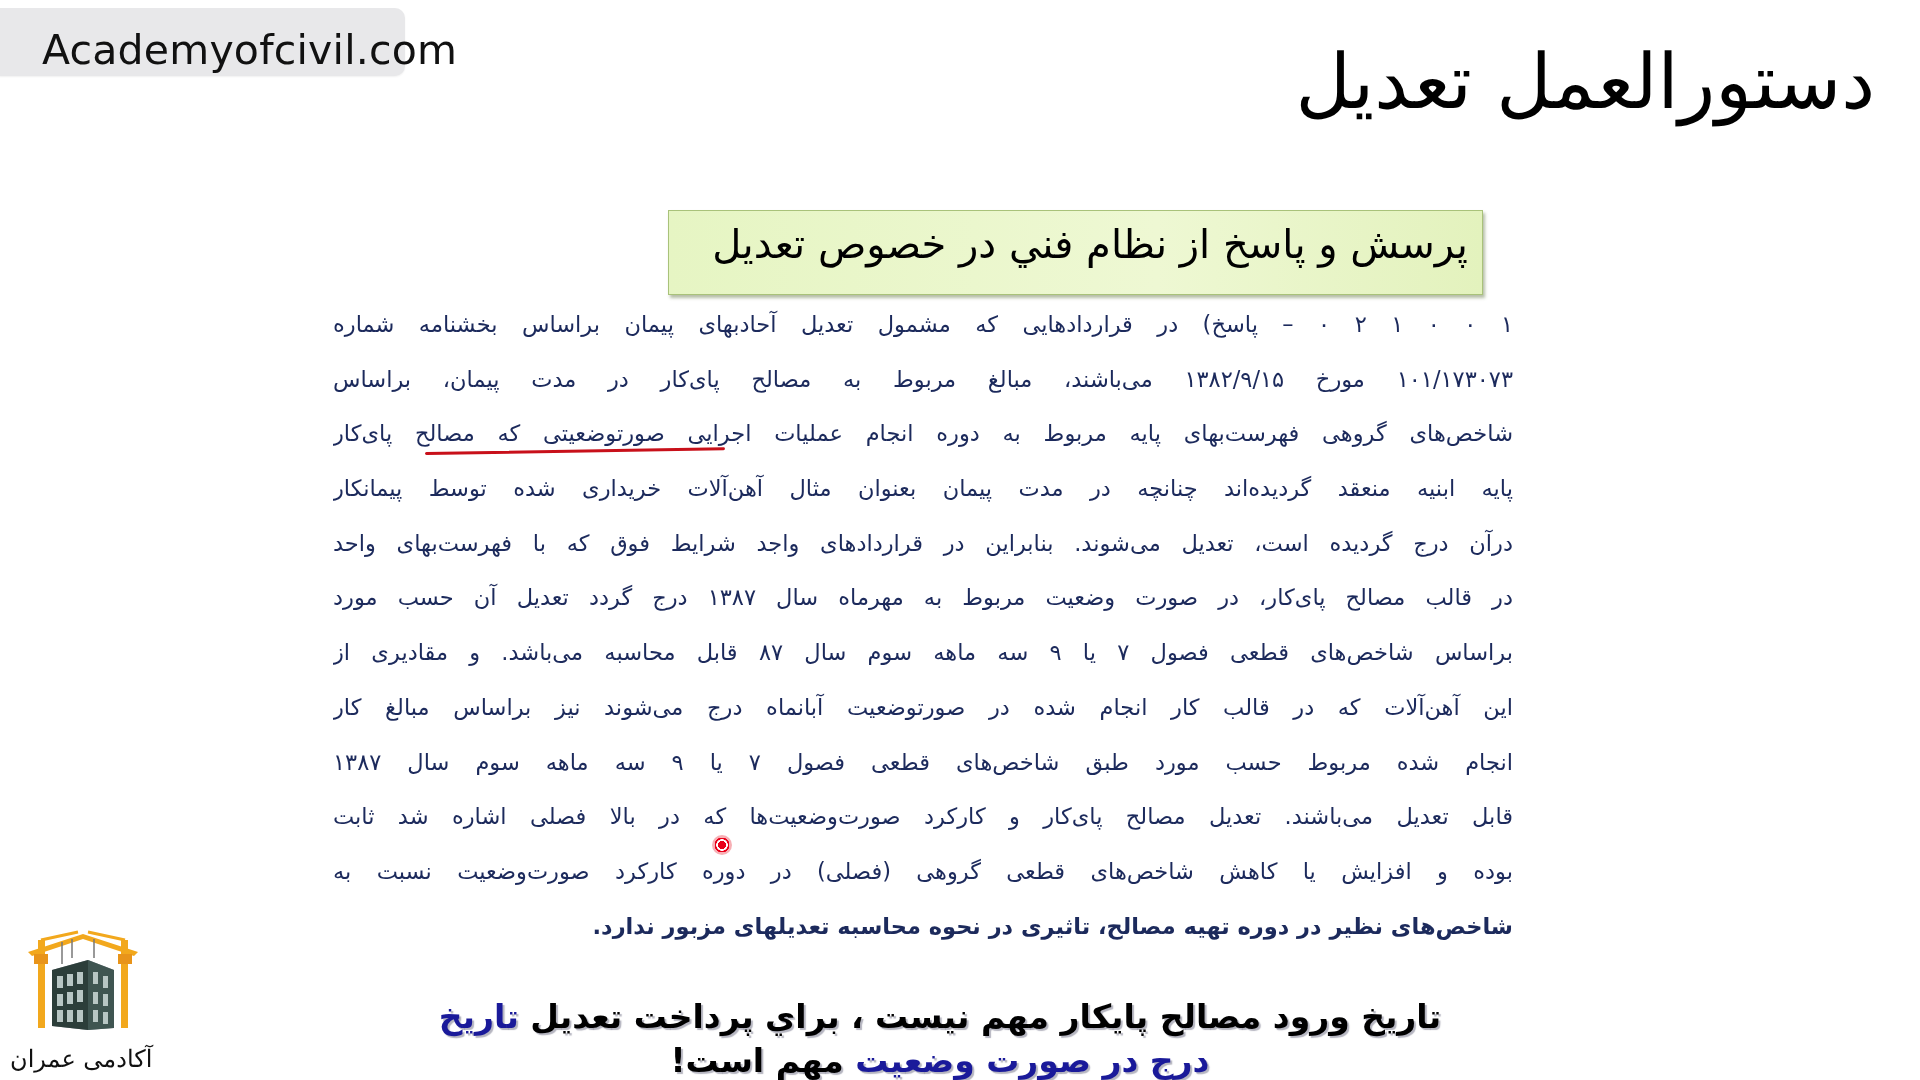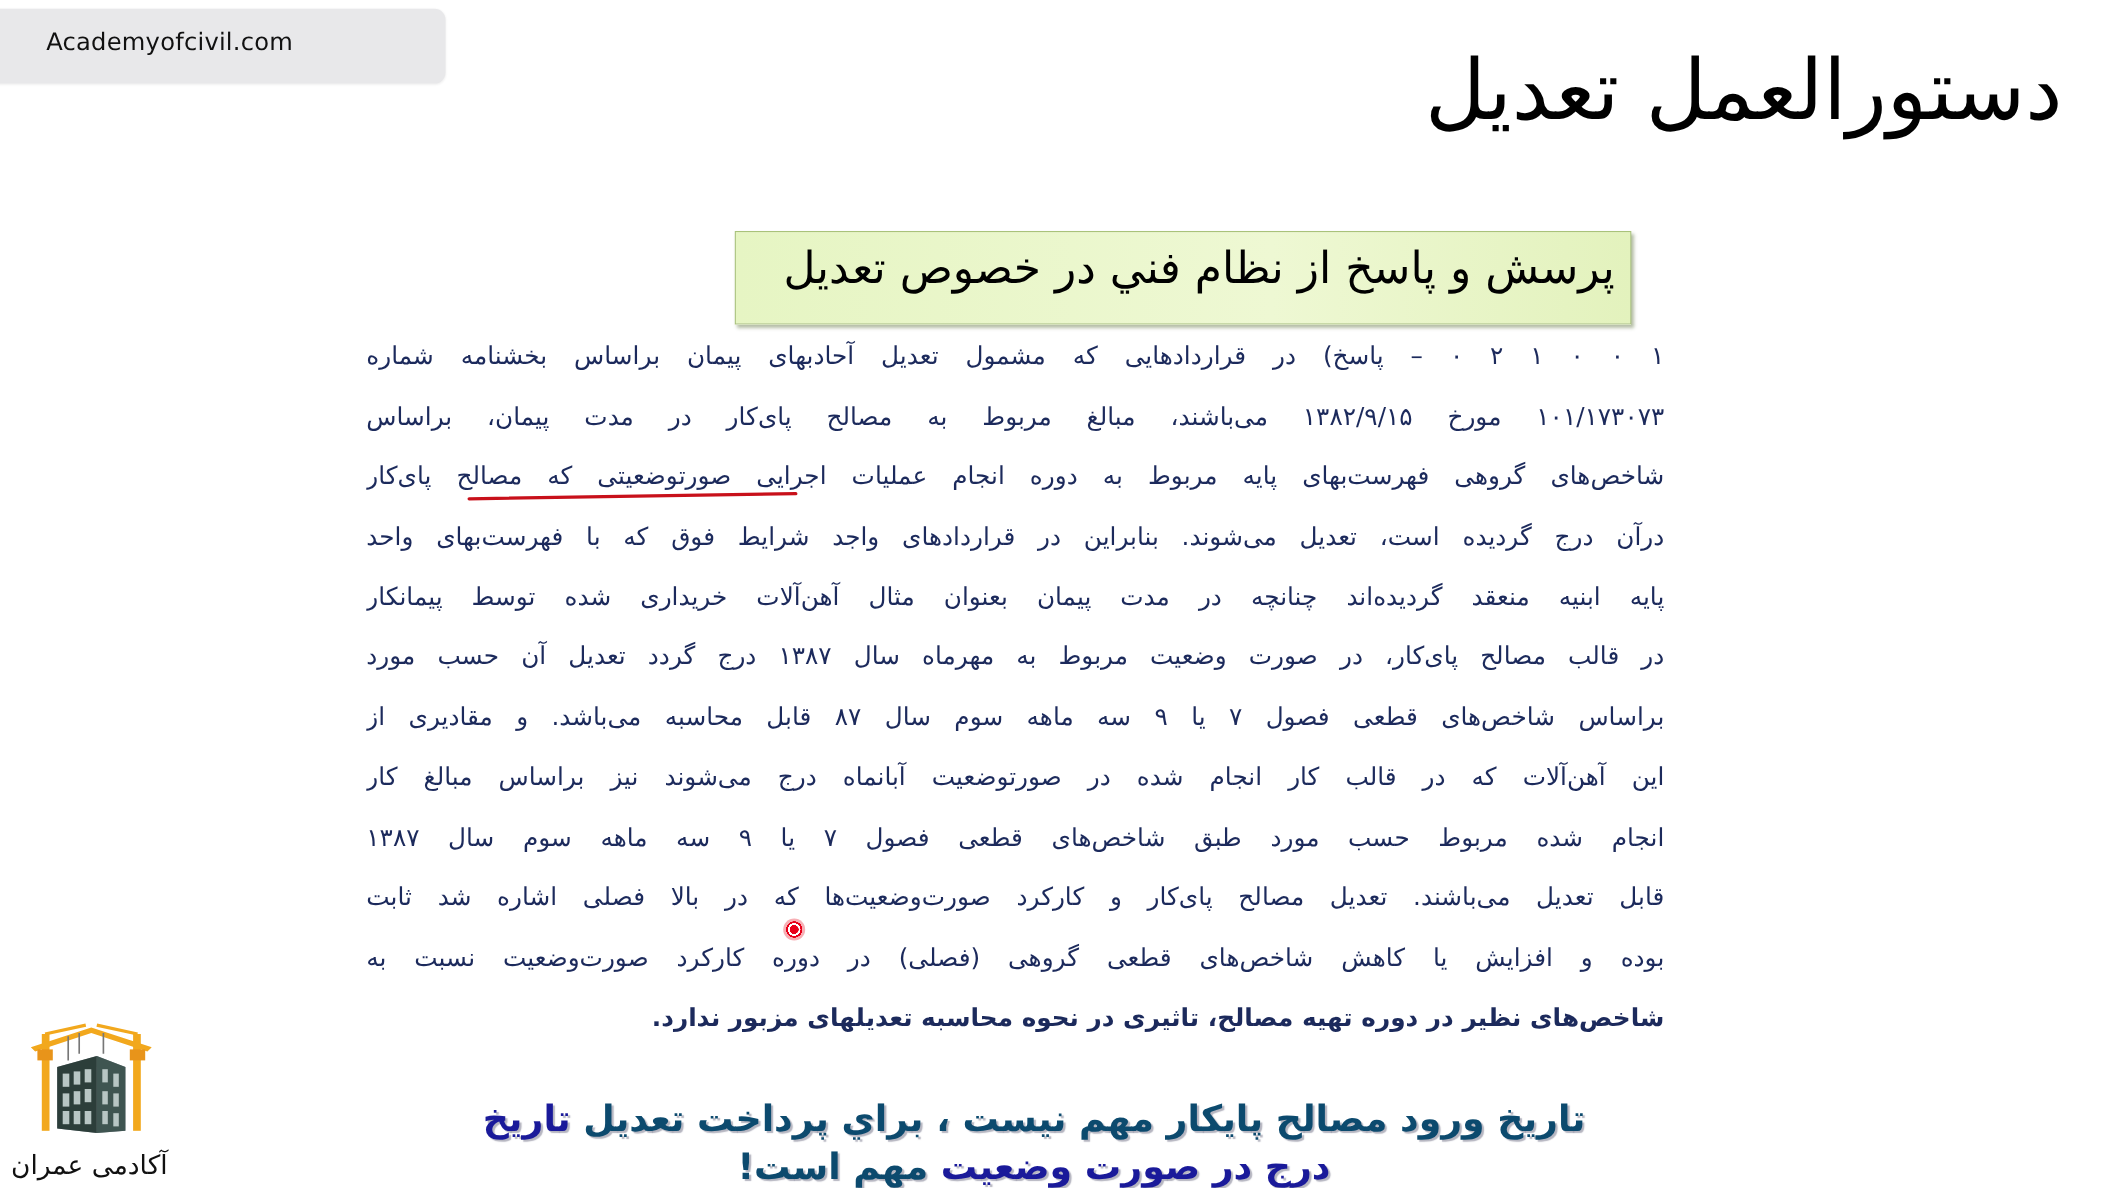"Academyofcivil.com" .site-pill-text { font-size: 22px -> 41px }
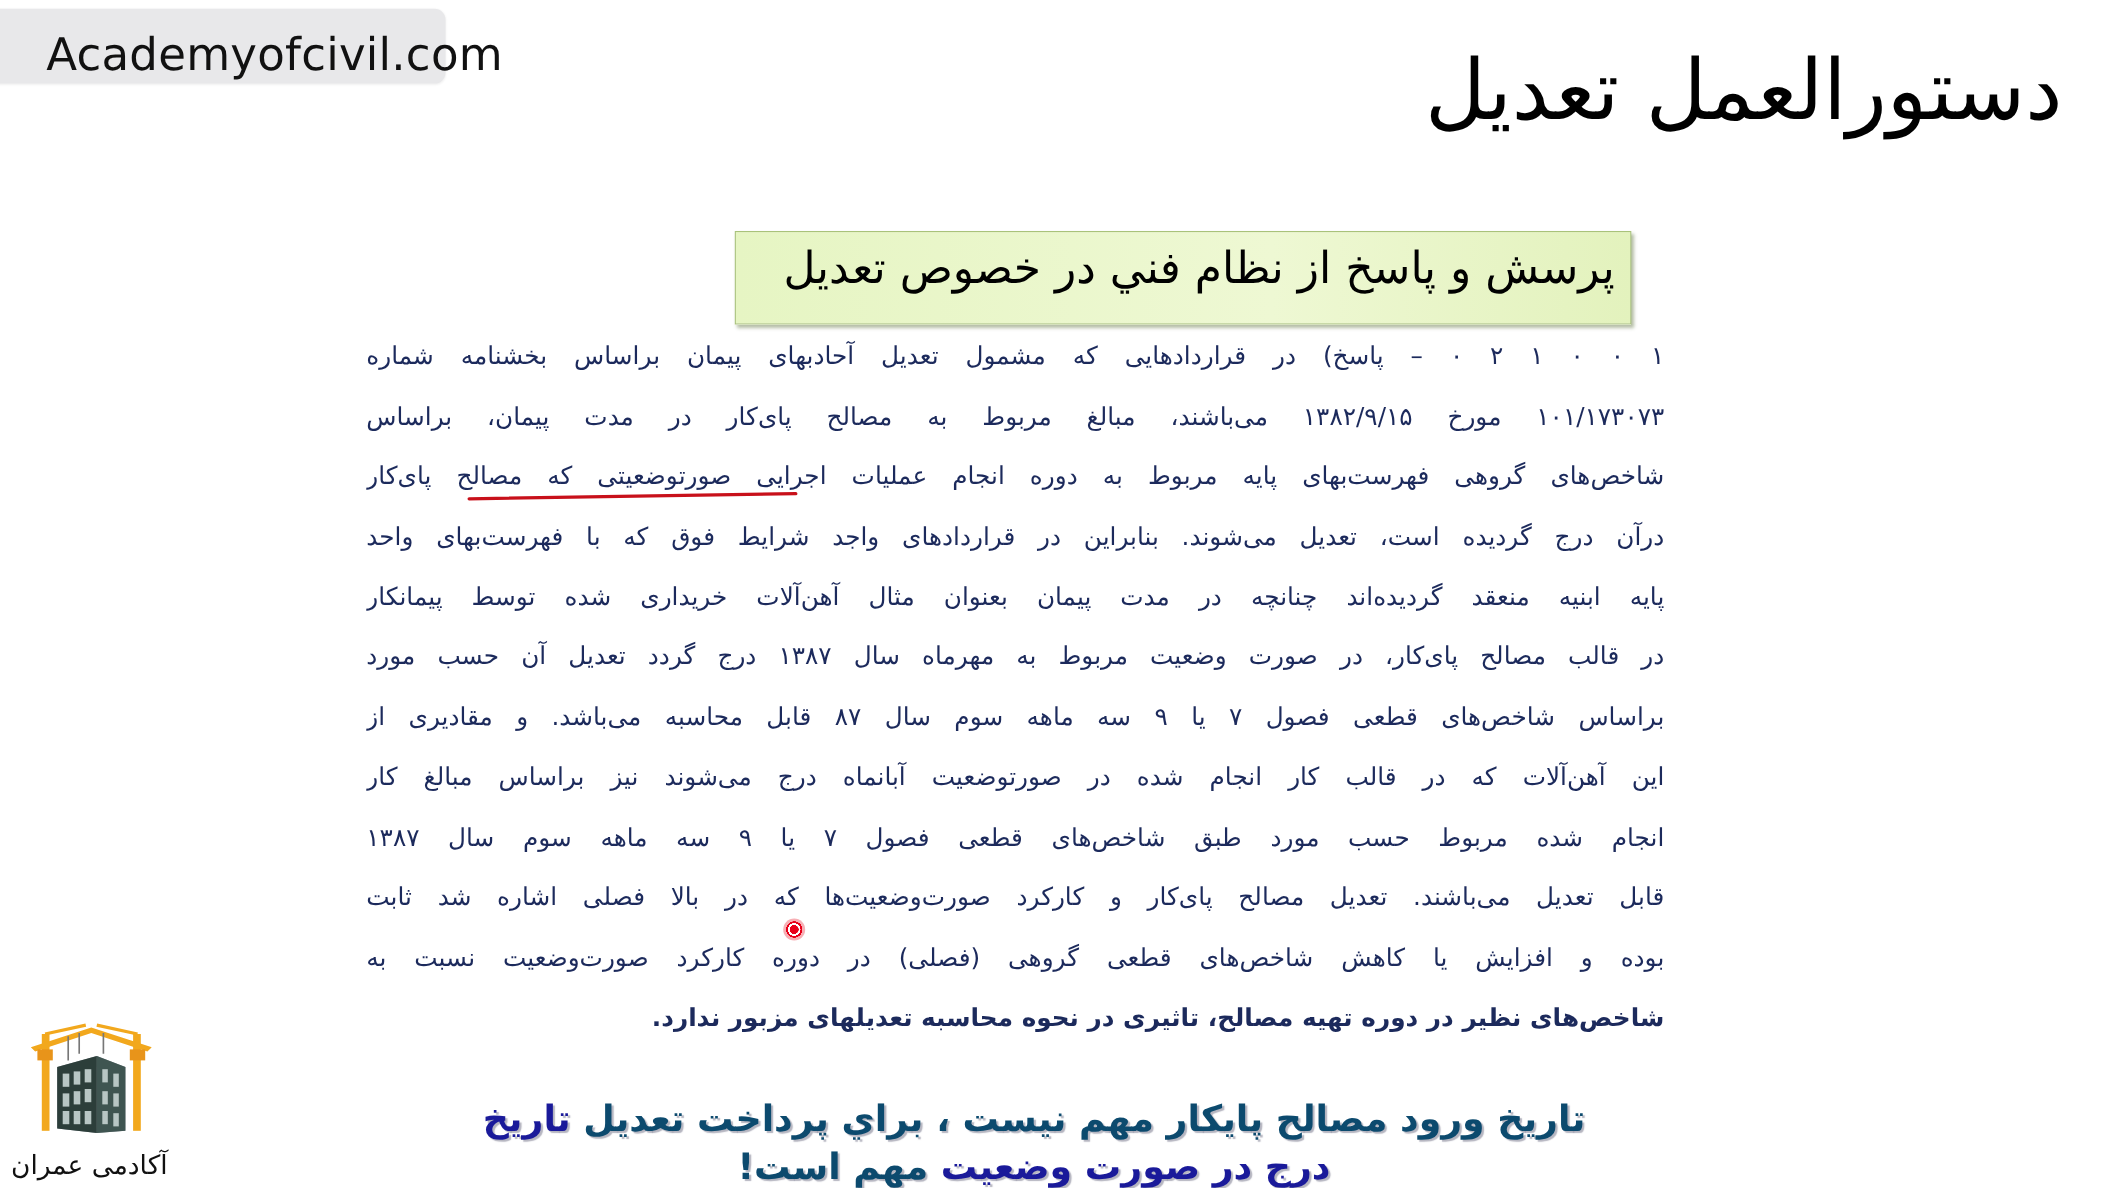"درآن درج گردیده است، تعدیل" div.body-line { order: before "پایه ابنیه منعقد گردیده‌اند چنانچه" -> after "پایه ابنیه منعقد گردیده‌اند چنانچه" }
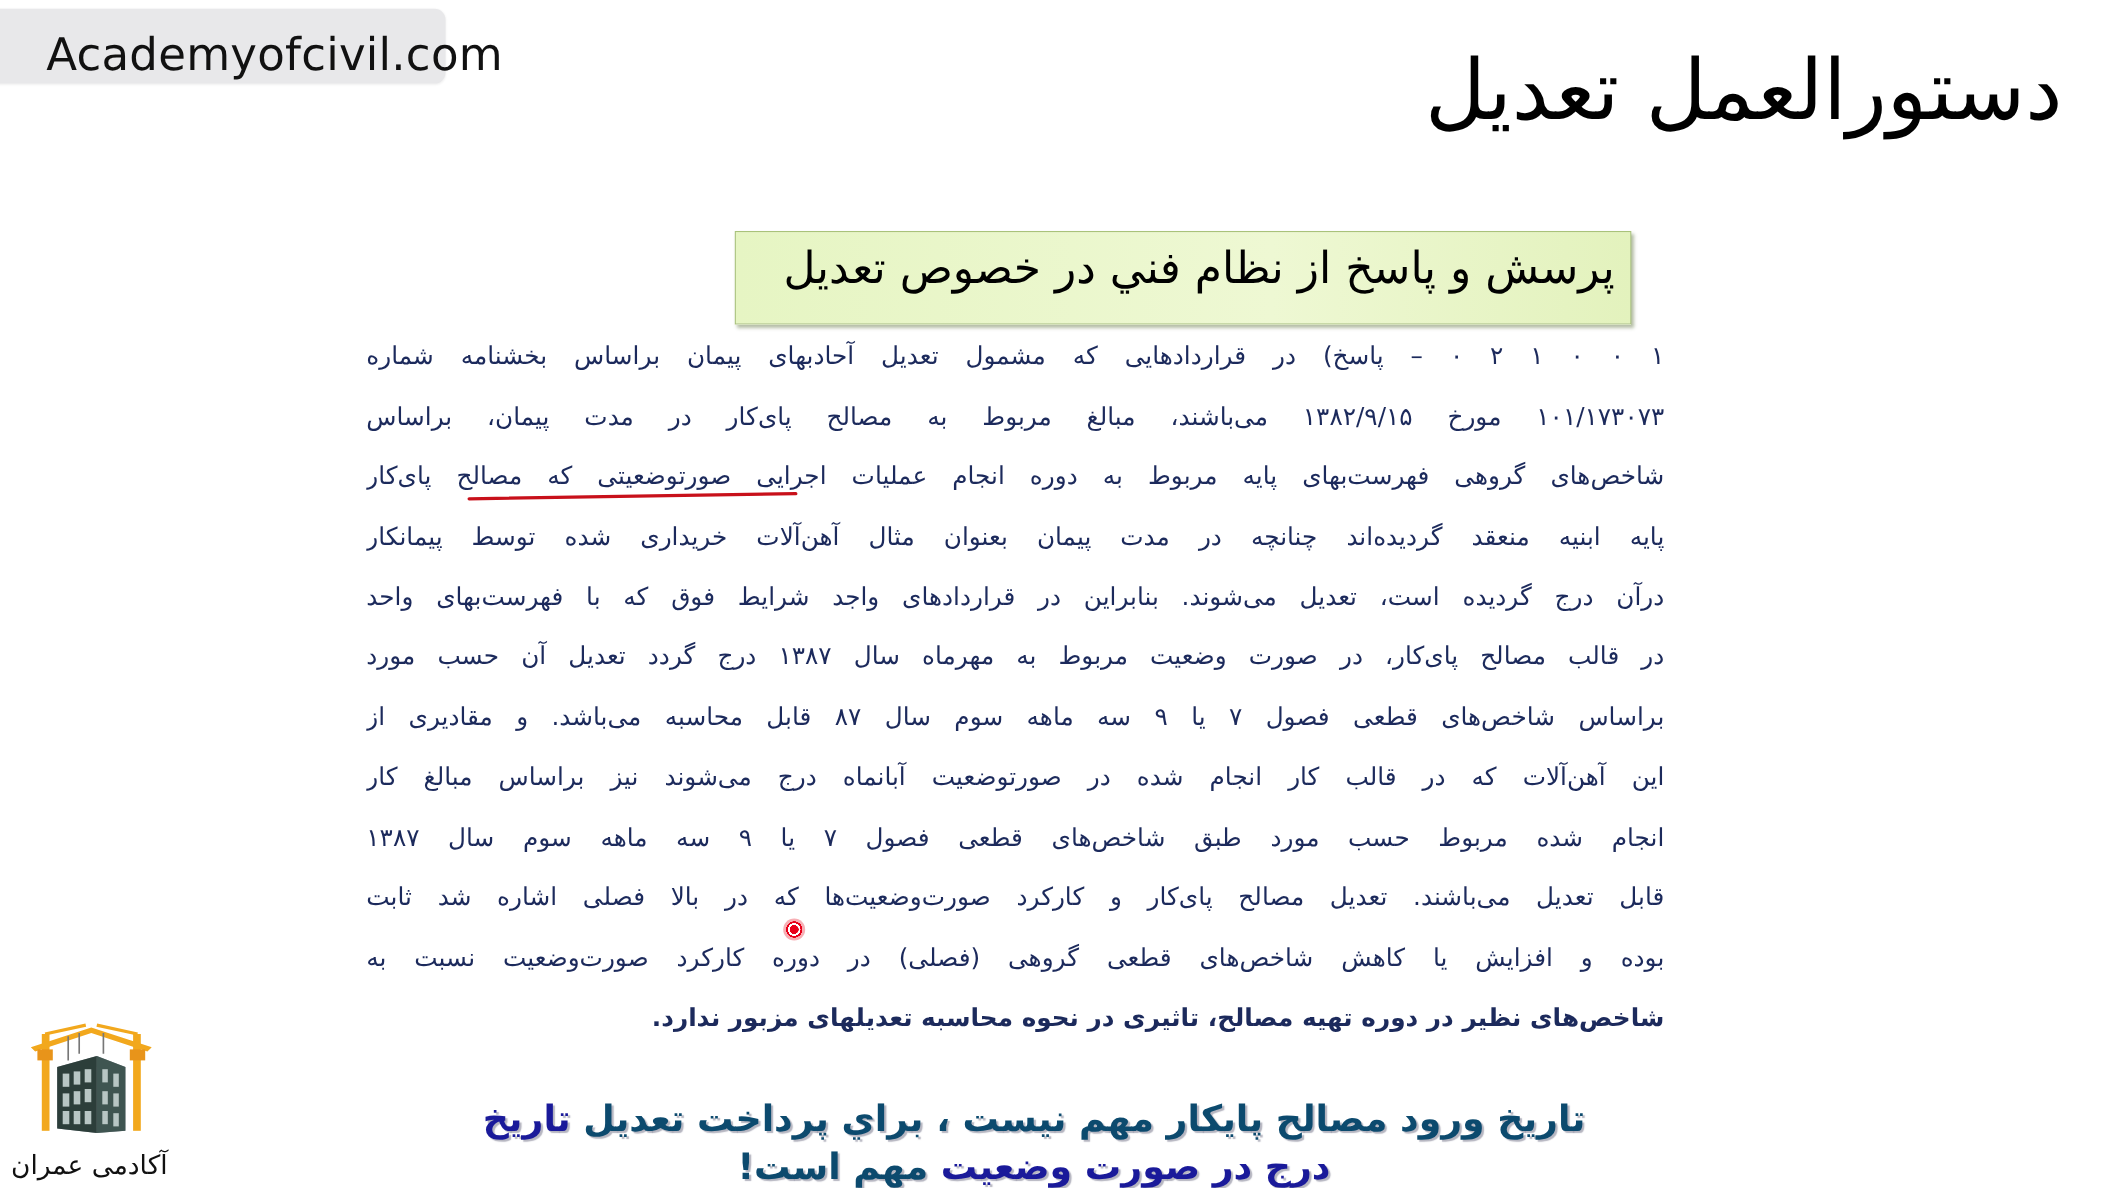"تاریخ ورود مصالح پایکار مهم" .note-red { color: #0c4a6e -> #000000 }
